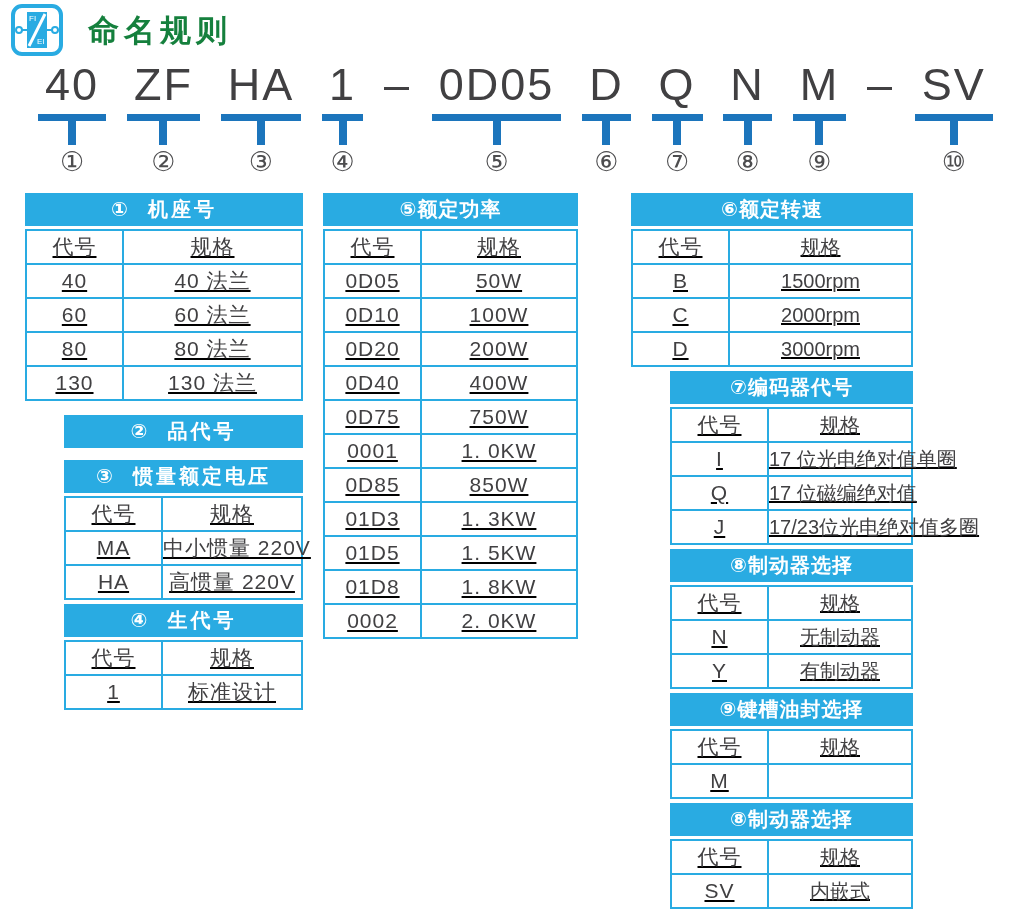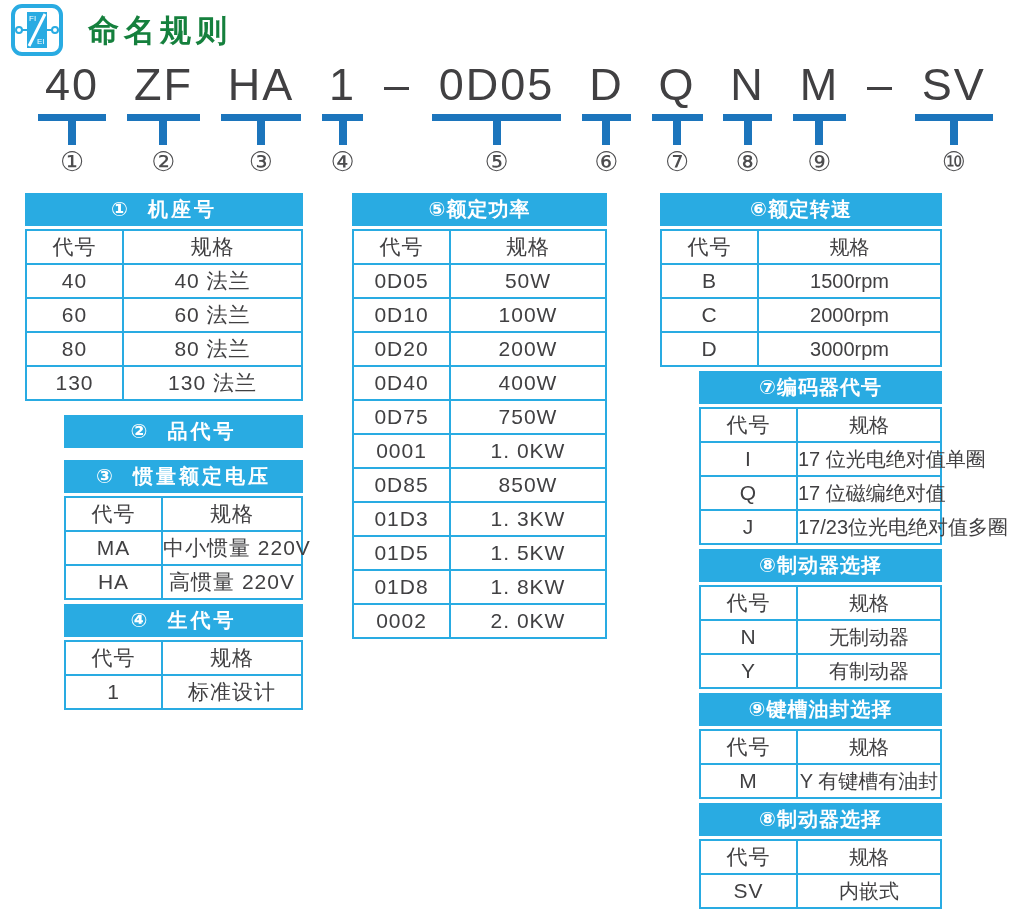"① 机座号" .colA { margin-right: 49px -> 20px }
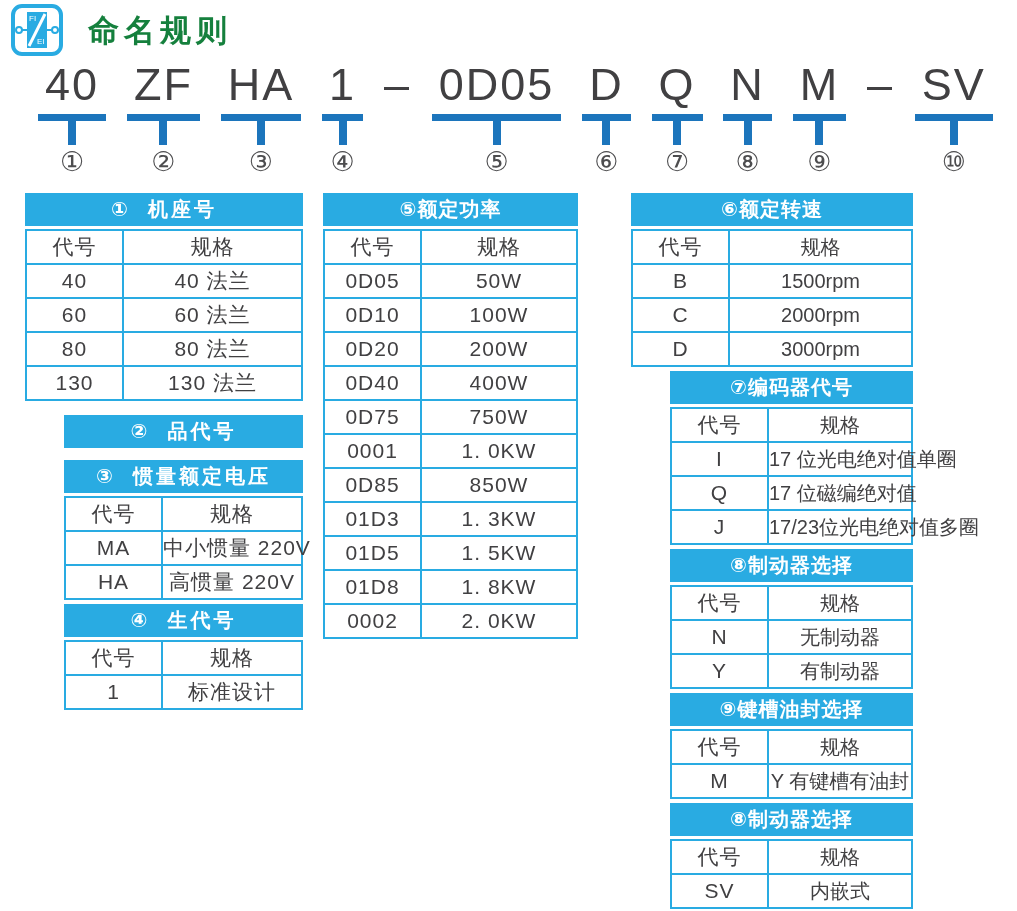"代号" .rows { text-decoration: none -> underline }
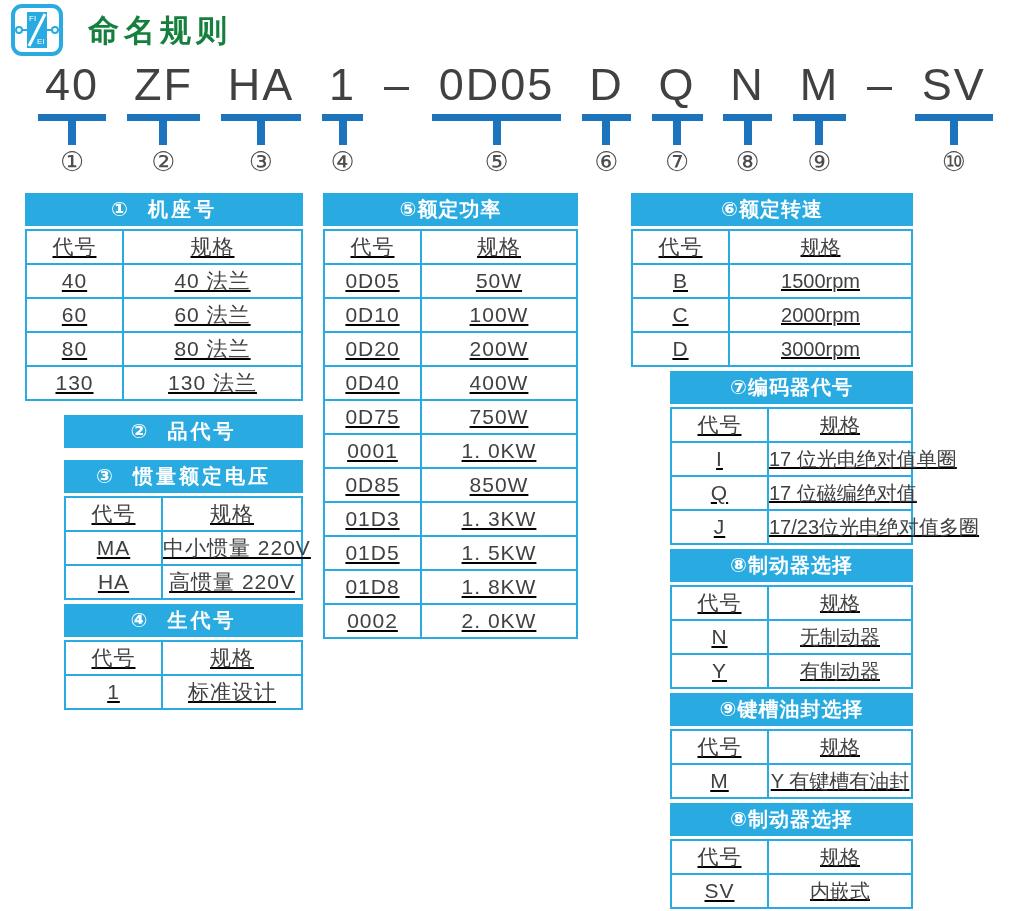"Y 有键槽有油封" div.cell { html: <div>Y 有键槽有油封</div> -> none }
